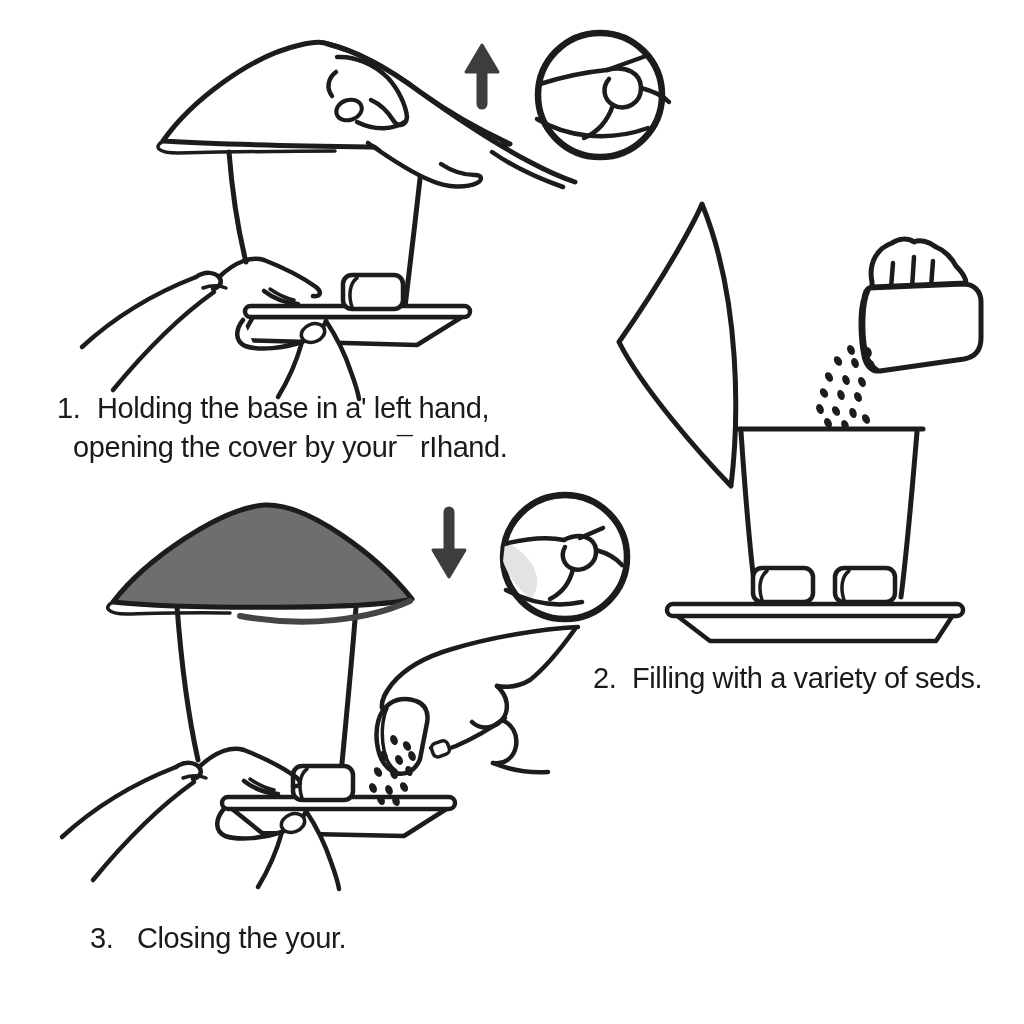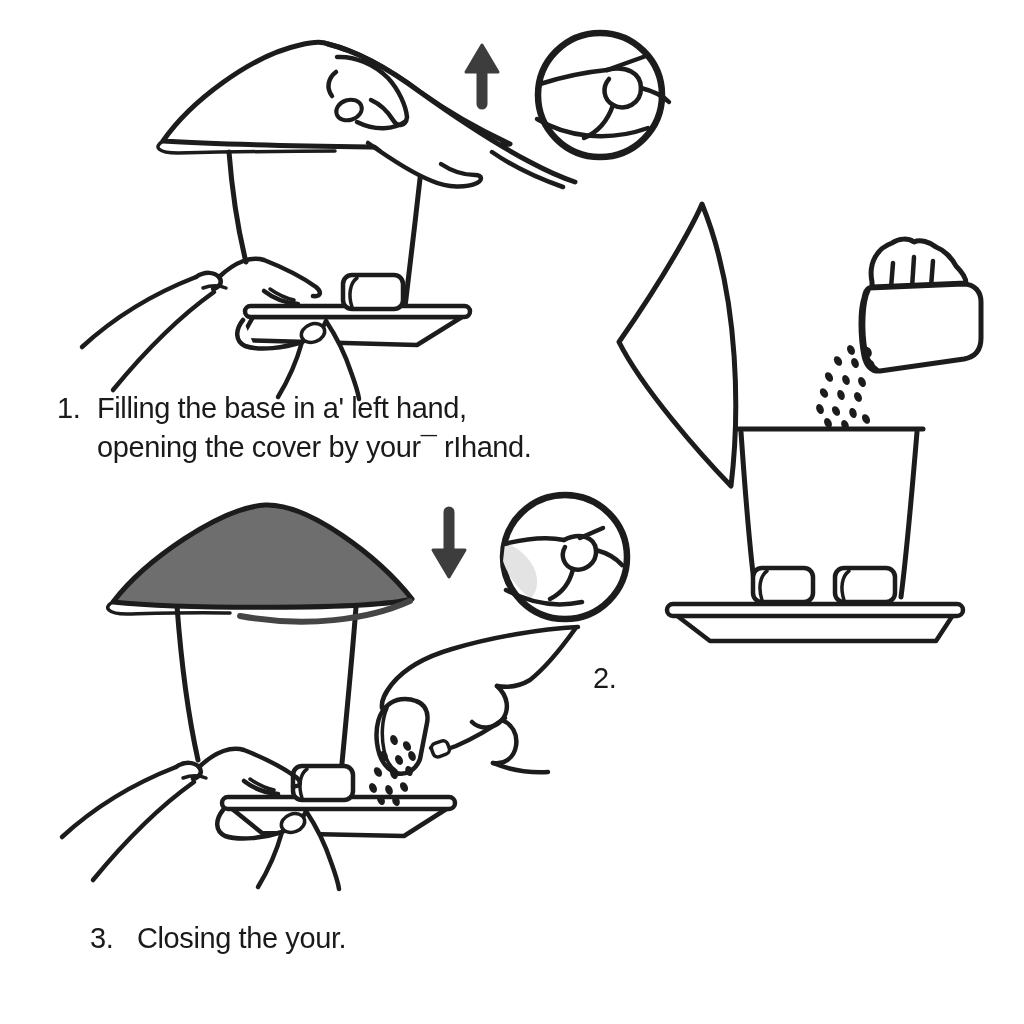"Filling the base in a'" span { text: Filling -> Holding }
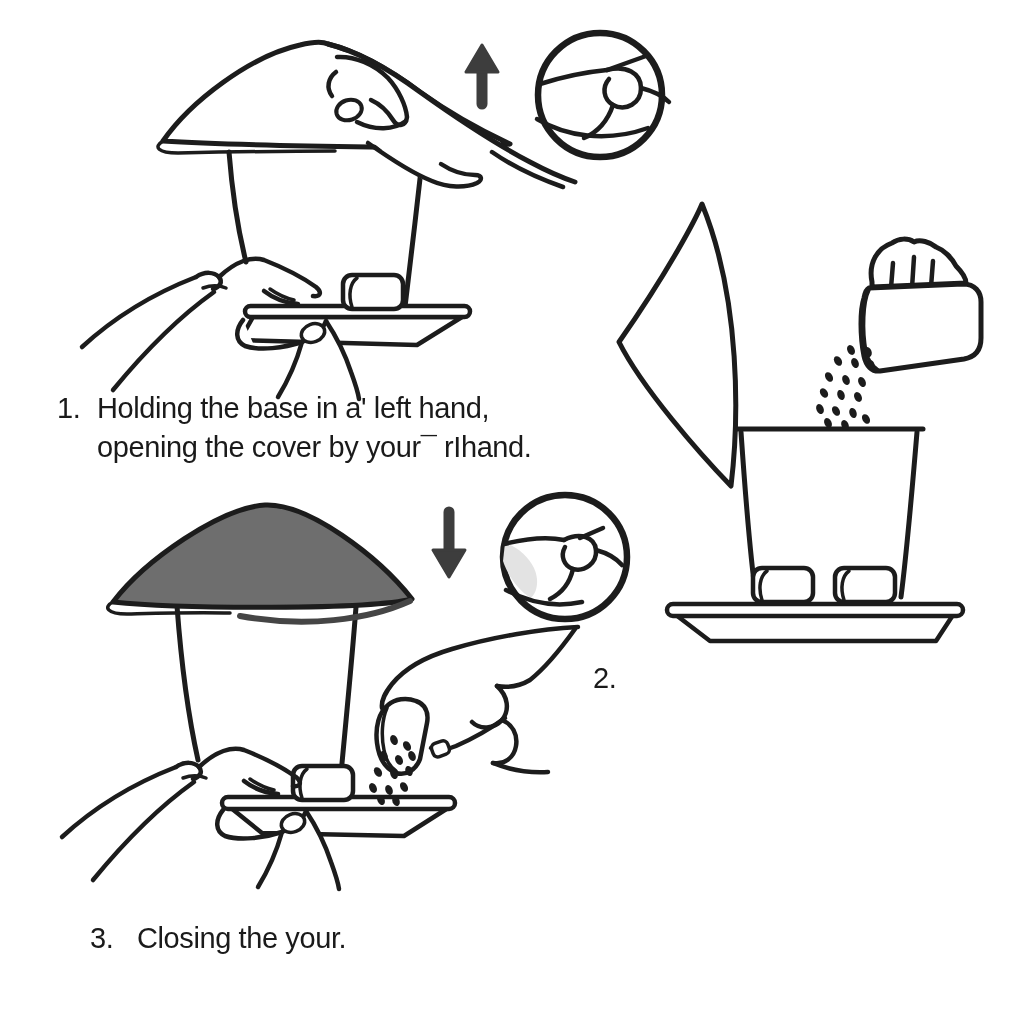"opening the cover by your¯" .indent { margin-left: 40px -> 16px }
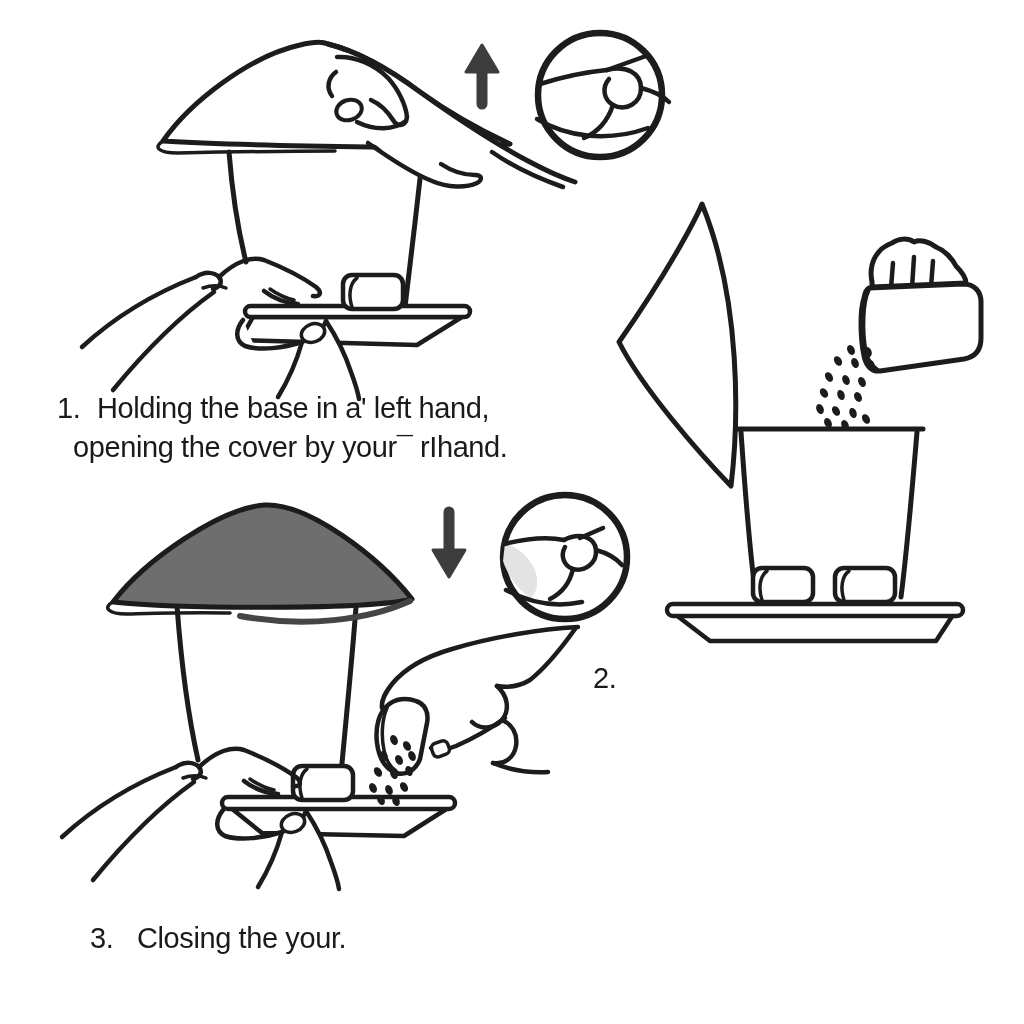"Filling with a variety of" span { html: none -> <span>Filling with a variety of seds.</span> }
